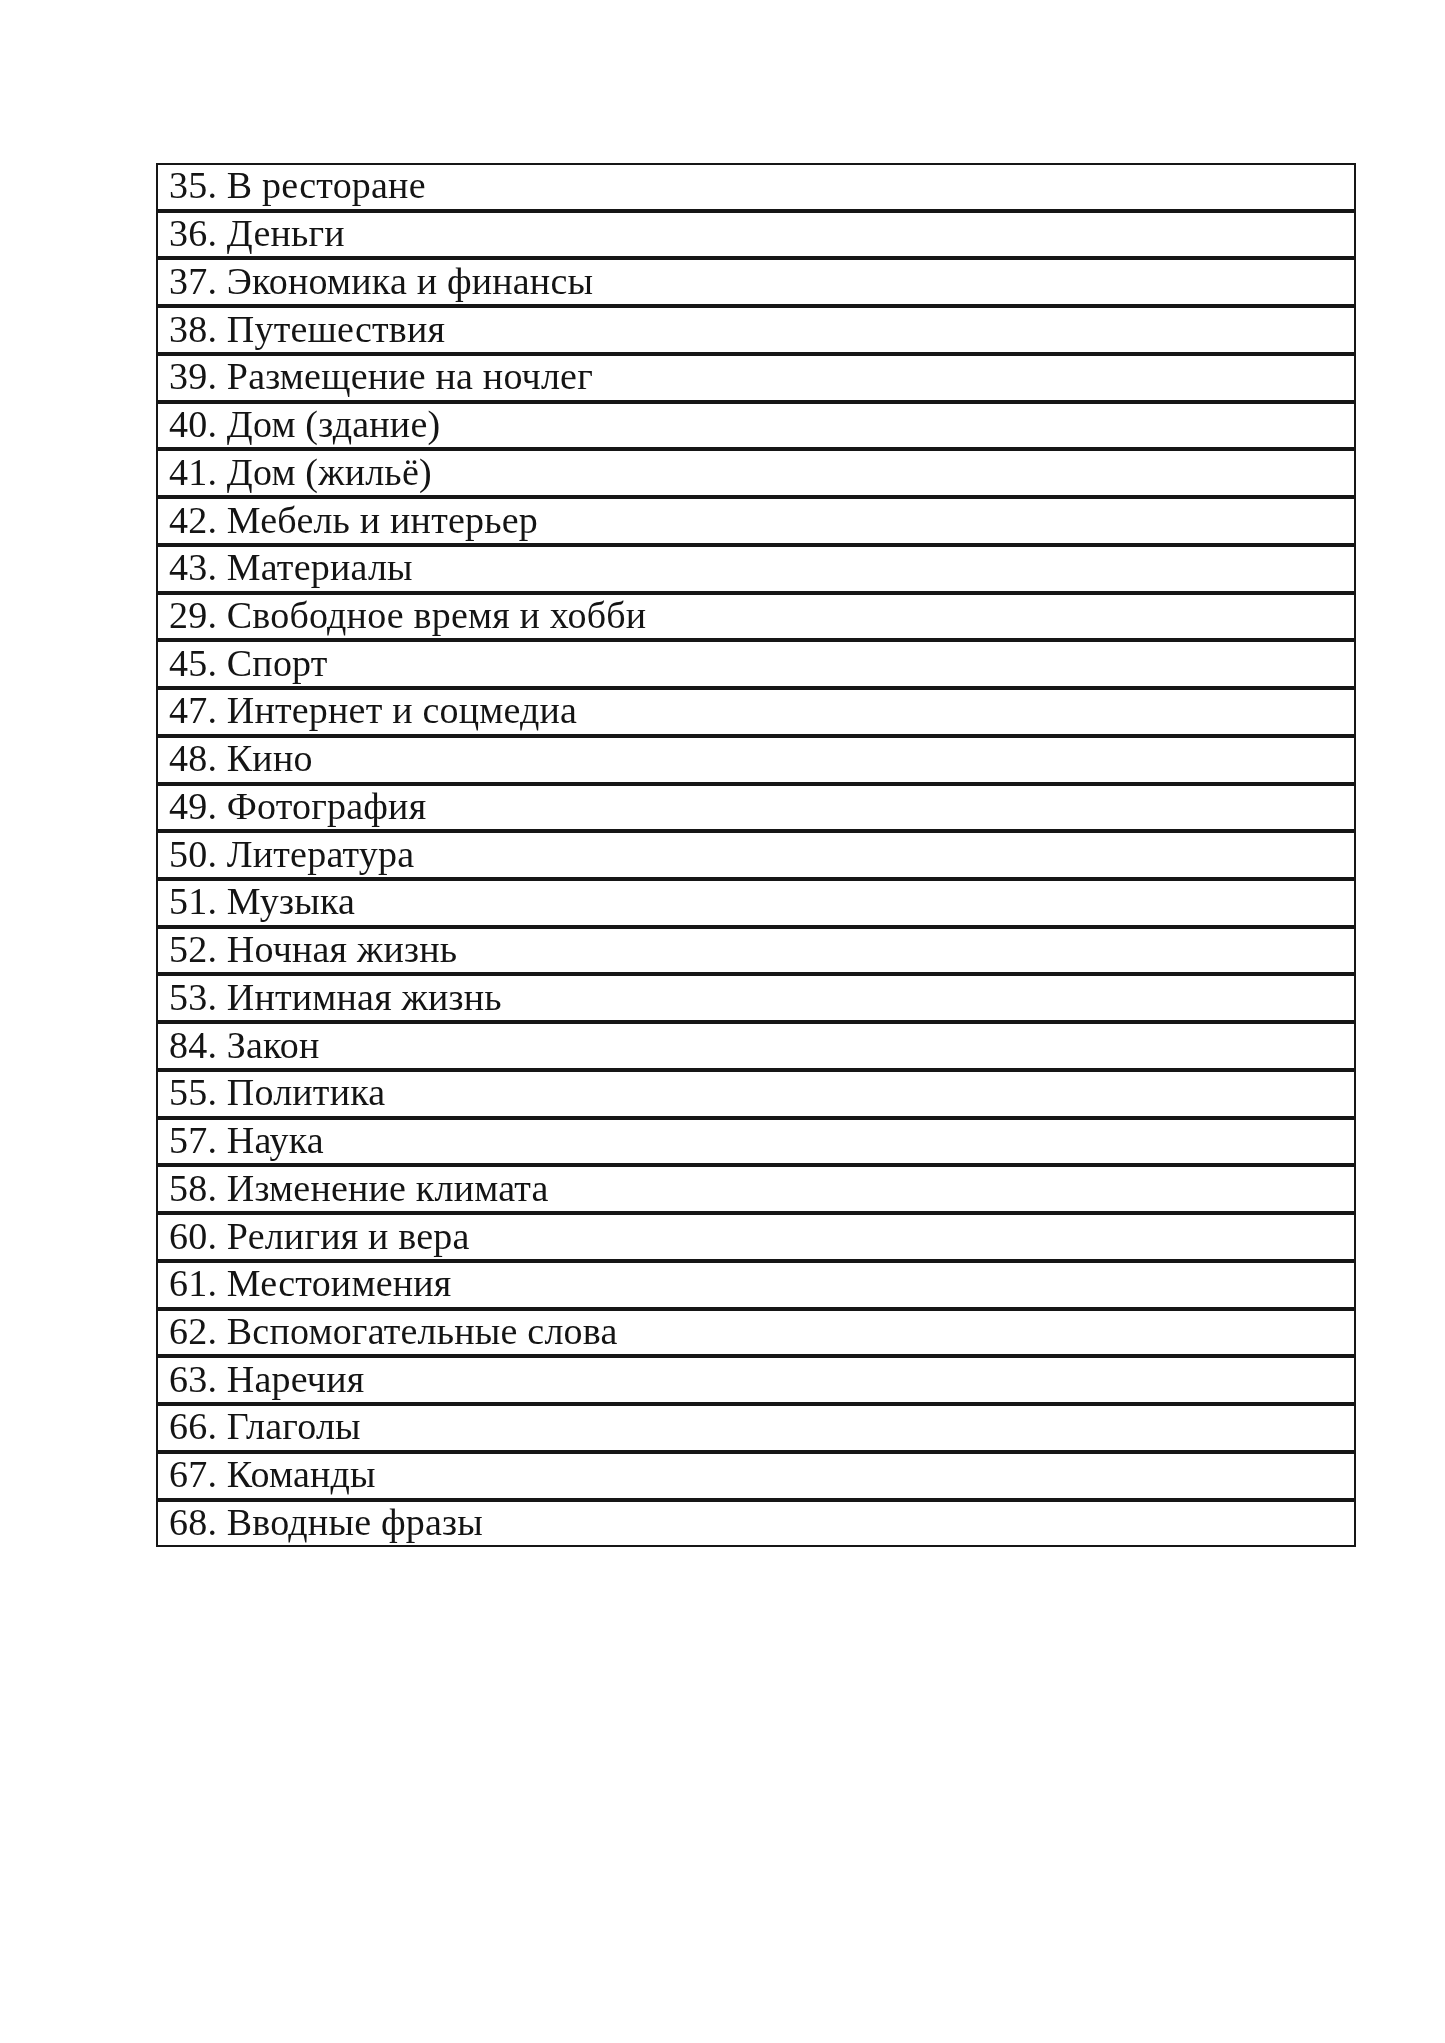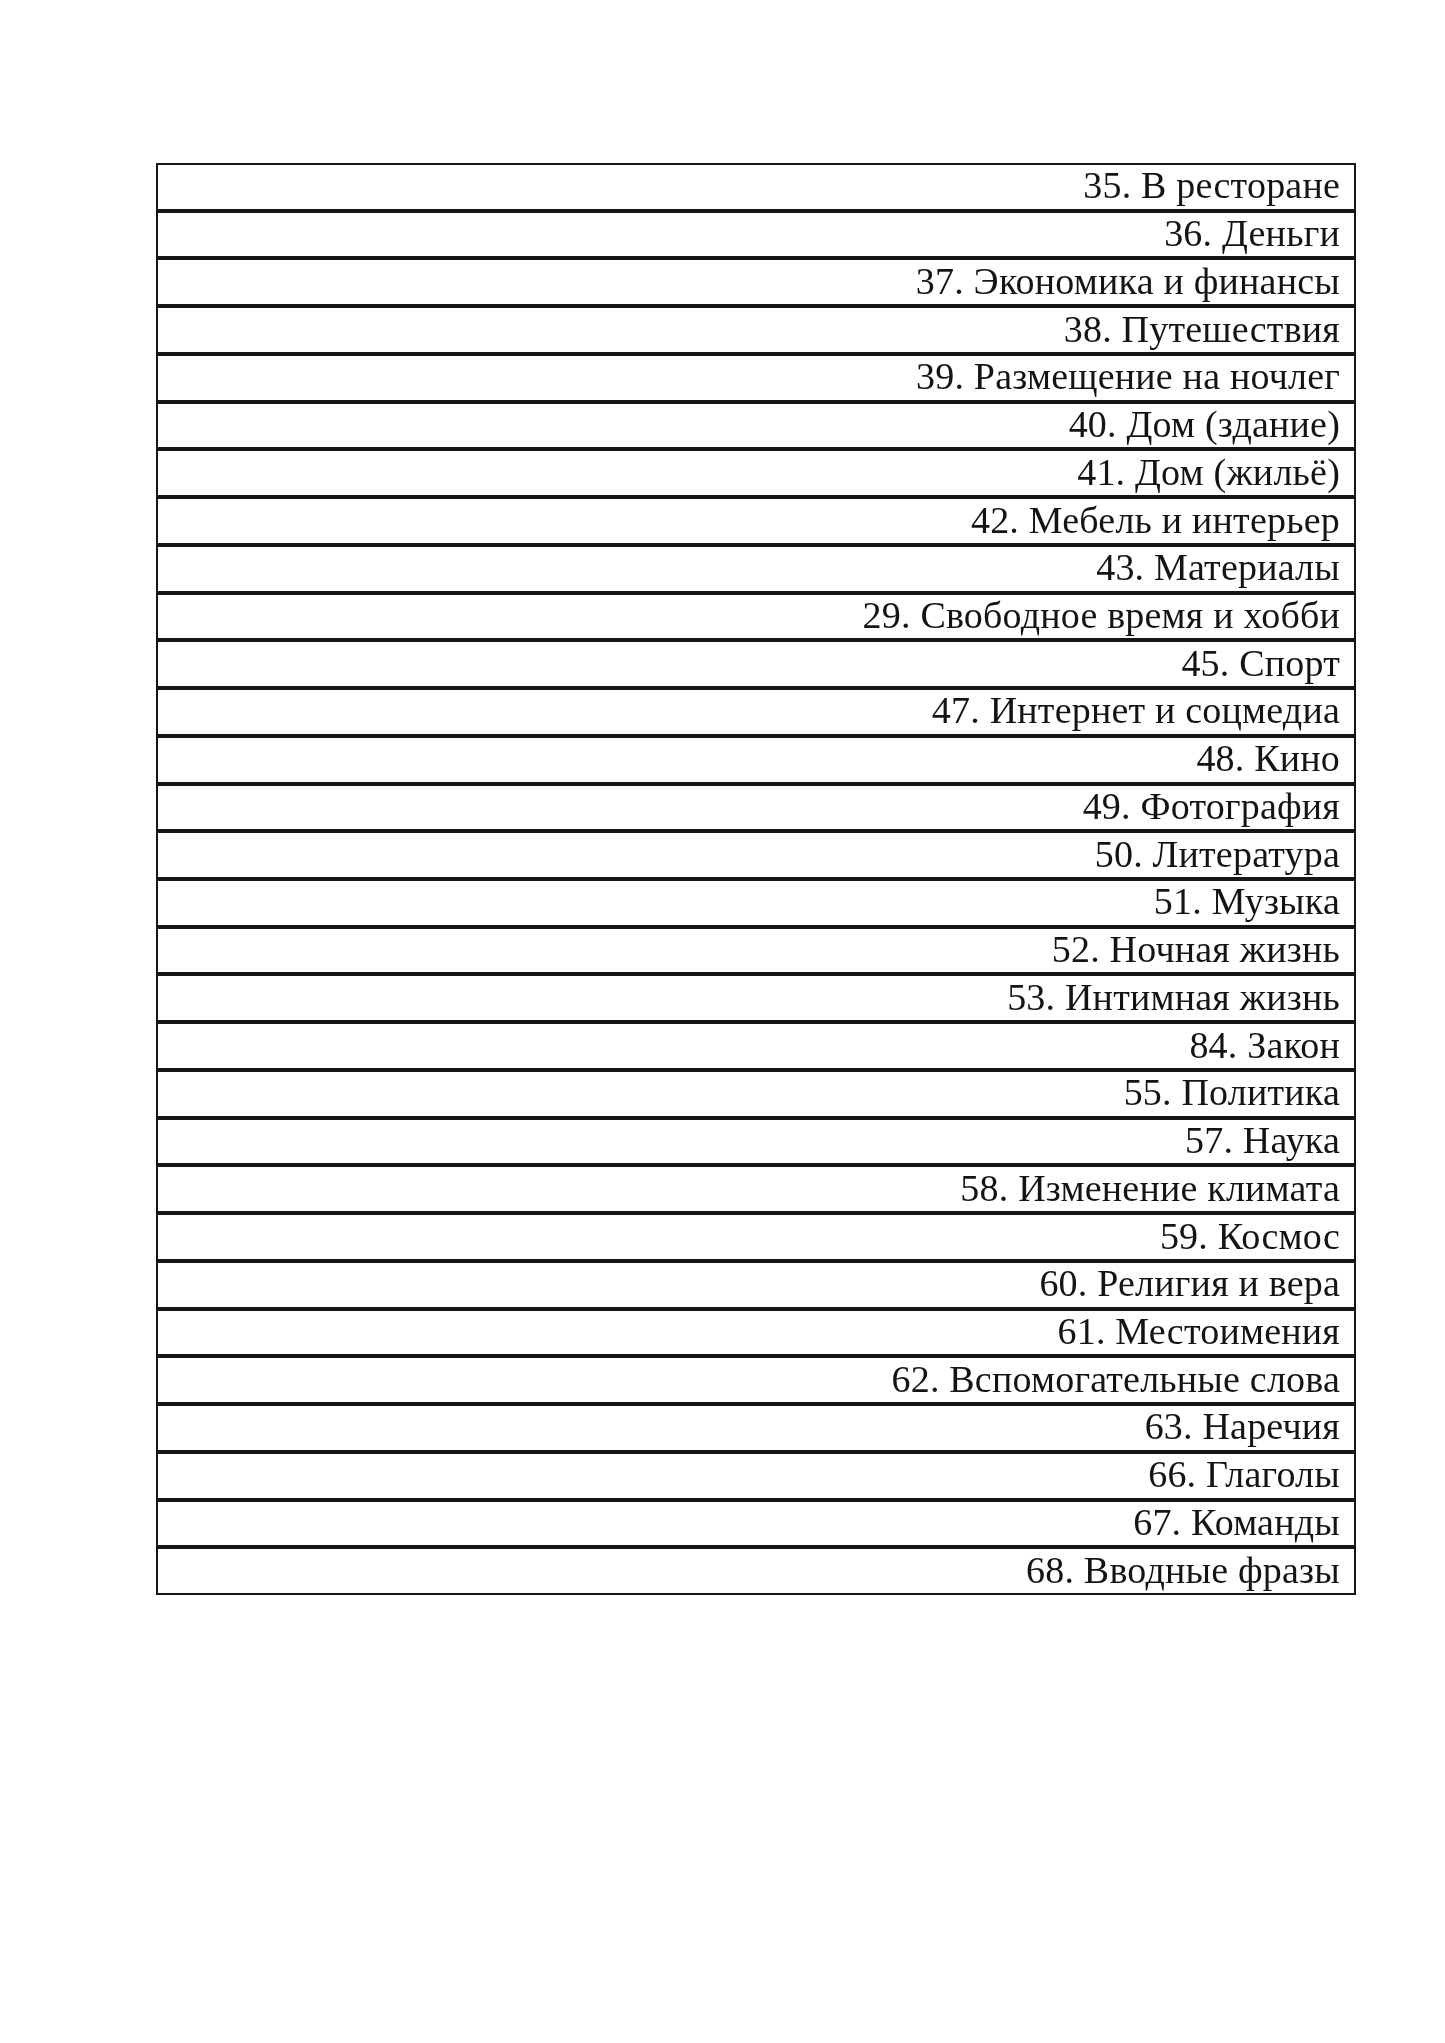"35. В ресторане" .row { justify-content: flex-end -> none }
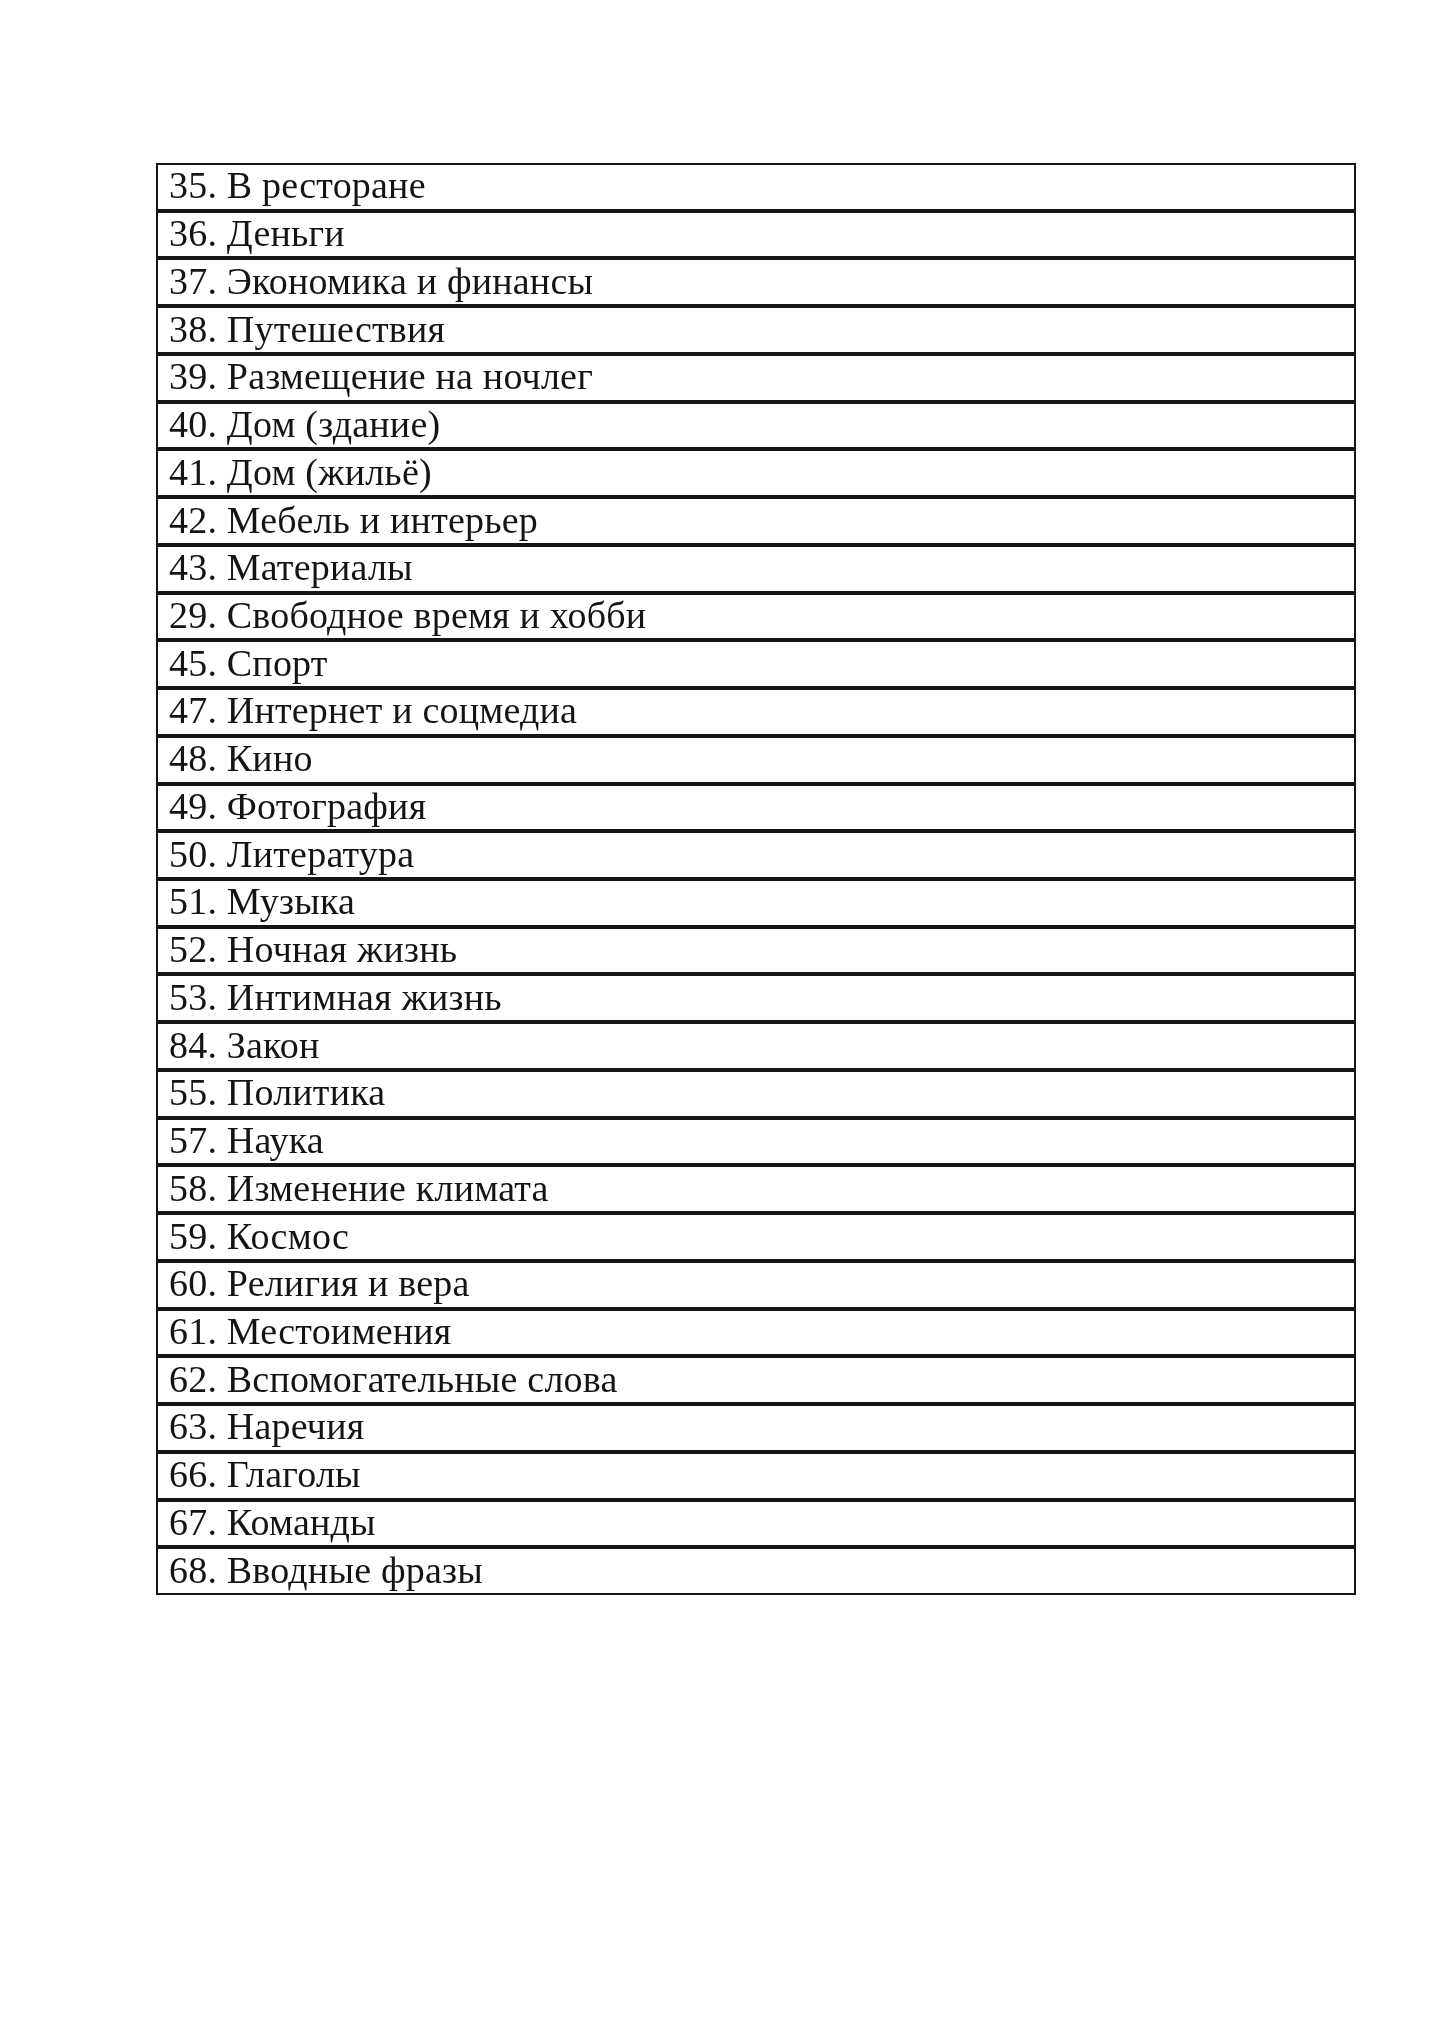"59. Космос" div.row { html: <div> <span>59. Космос</span> </div> -> none }
